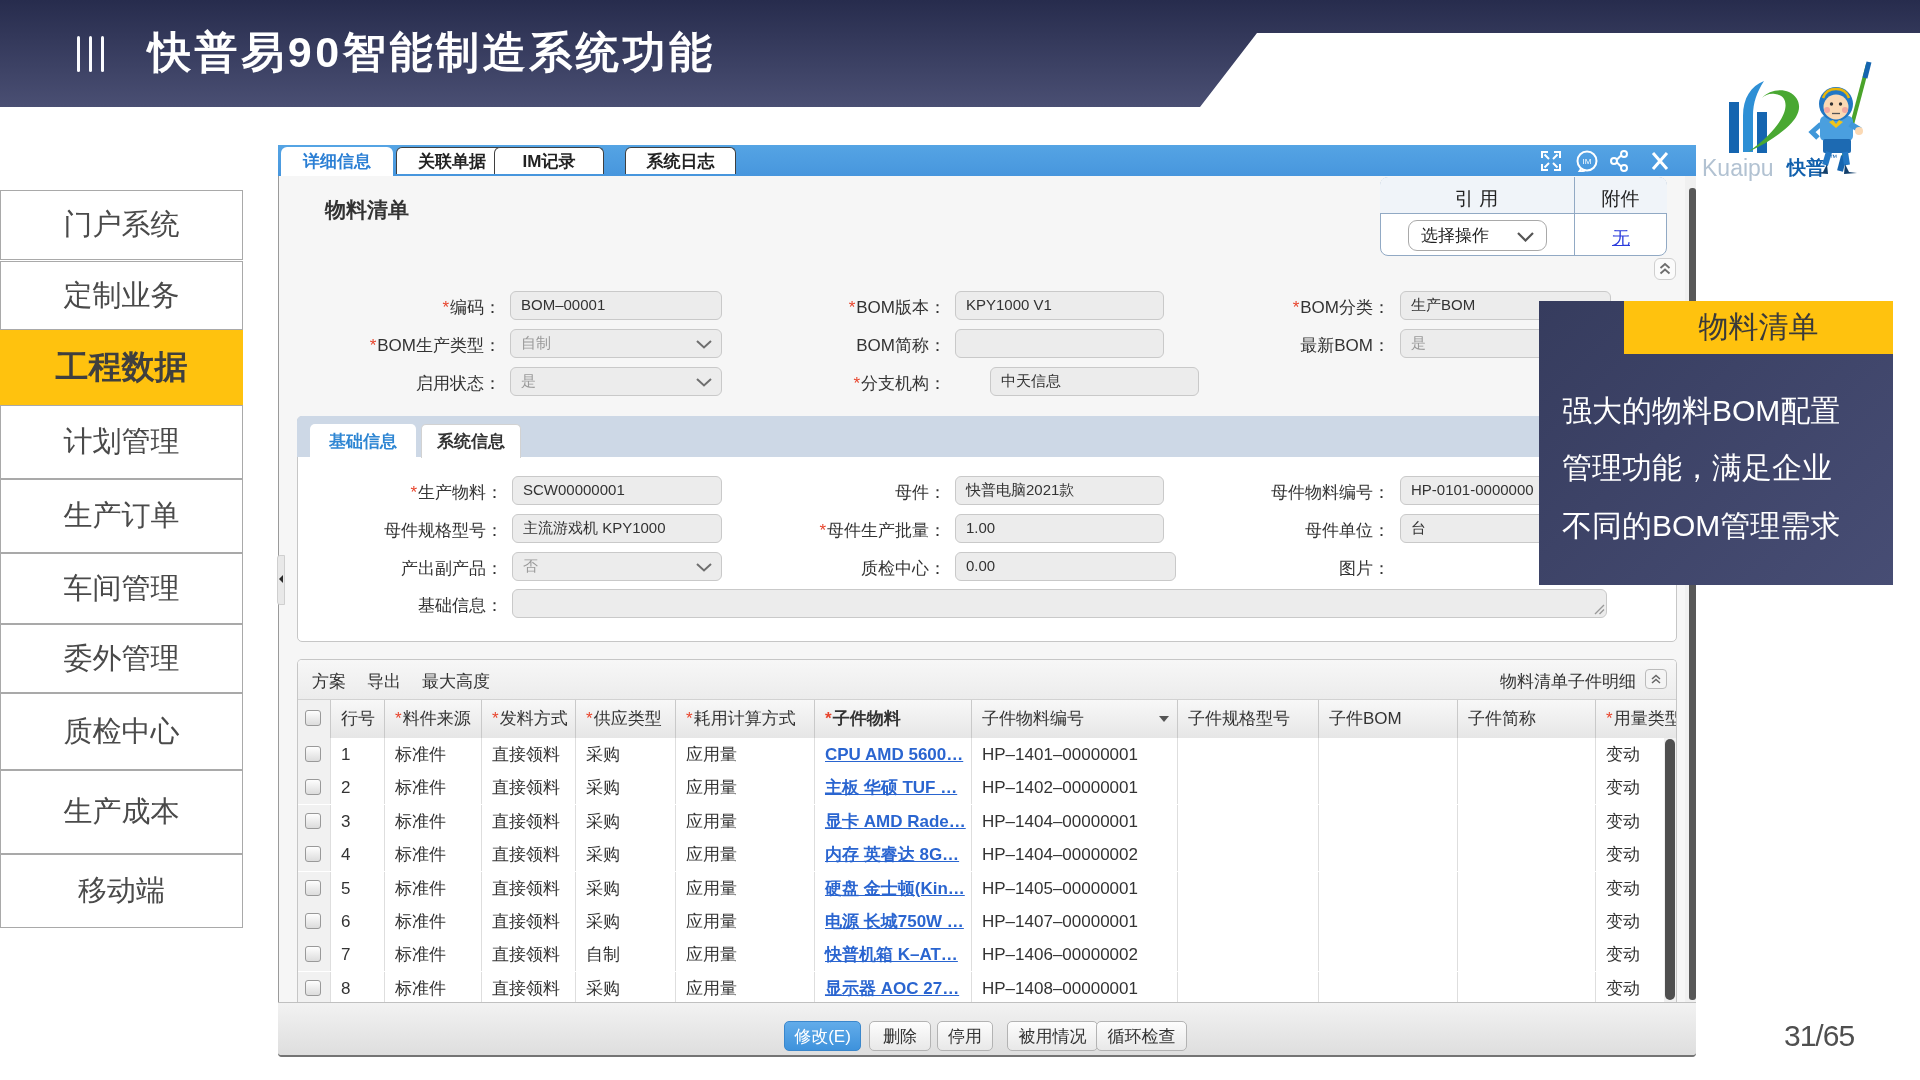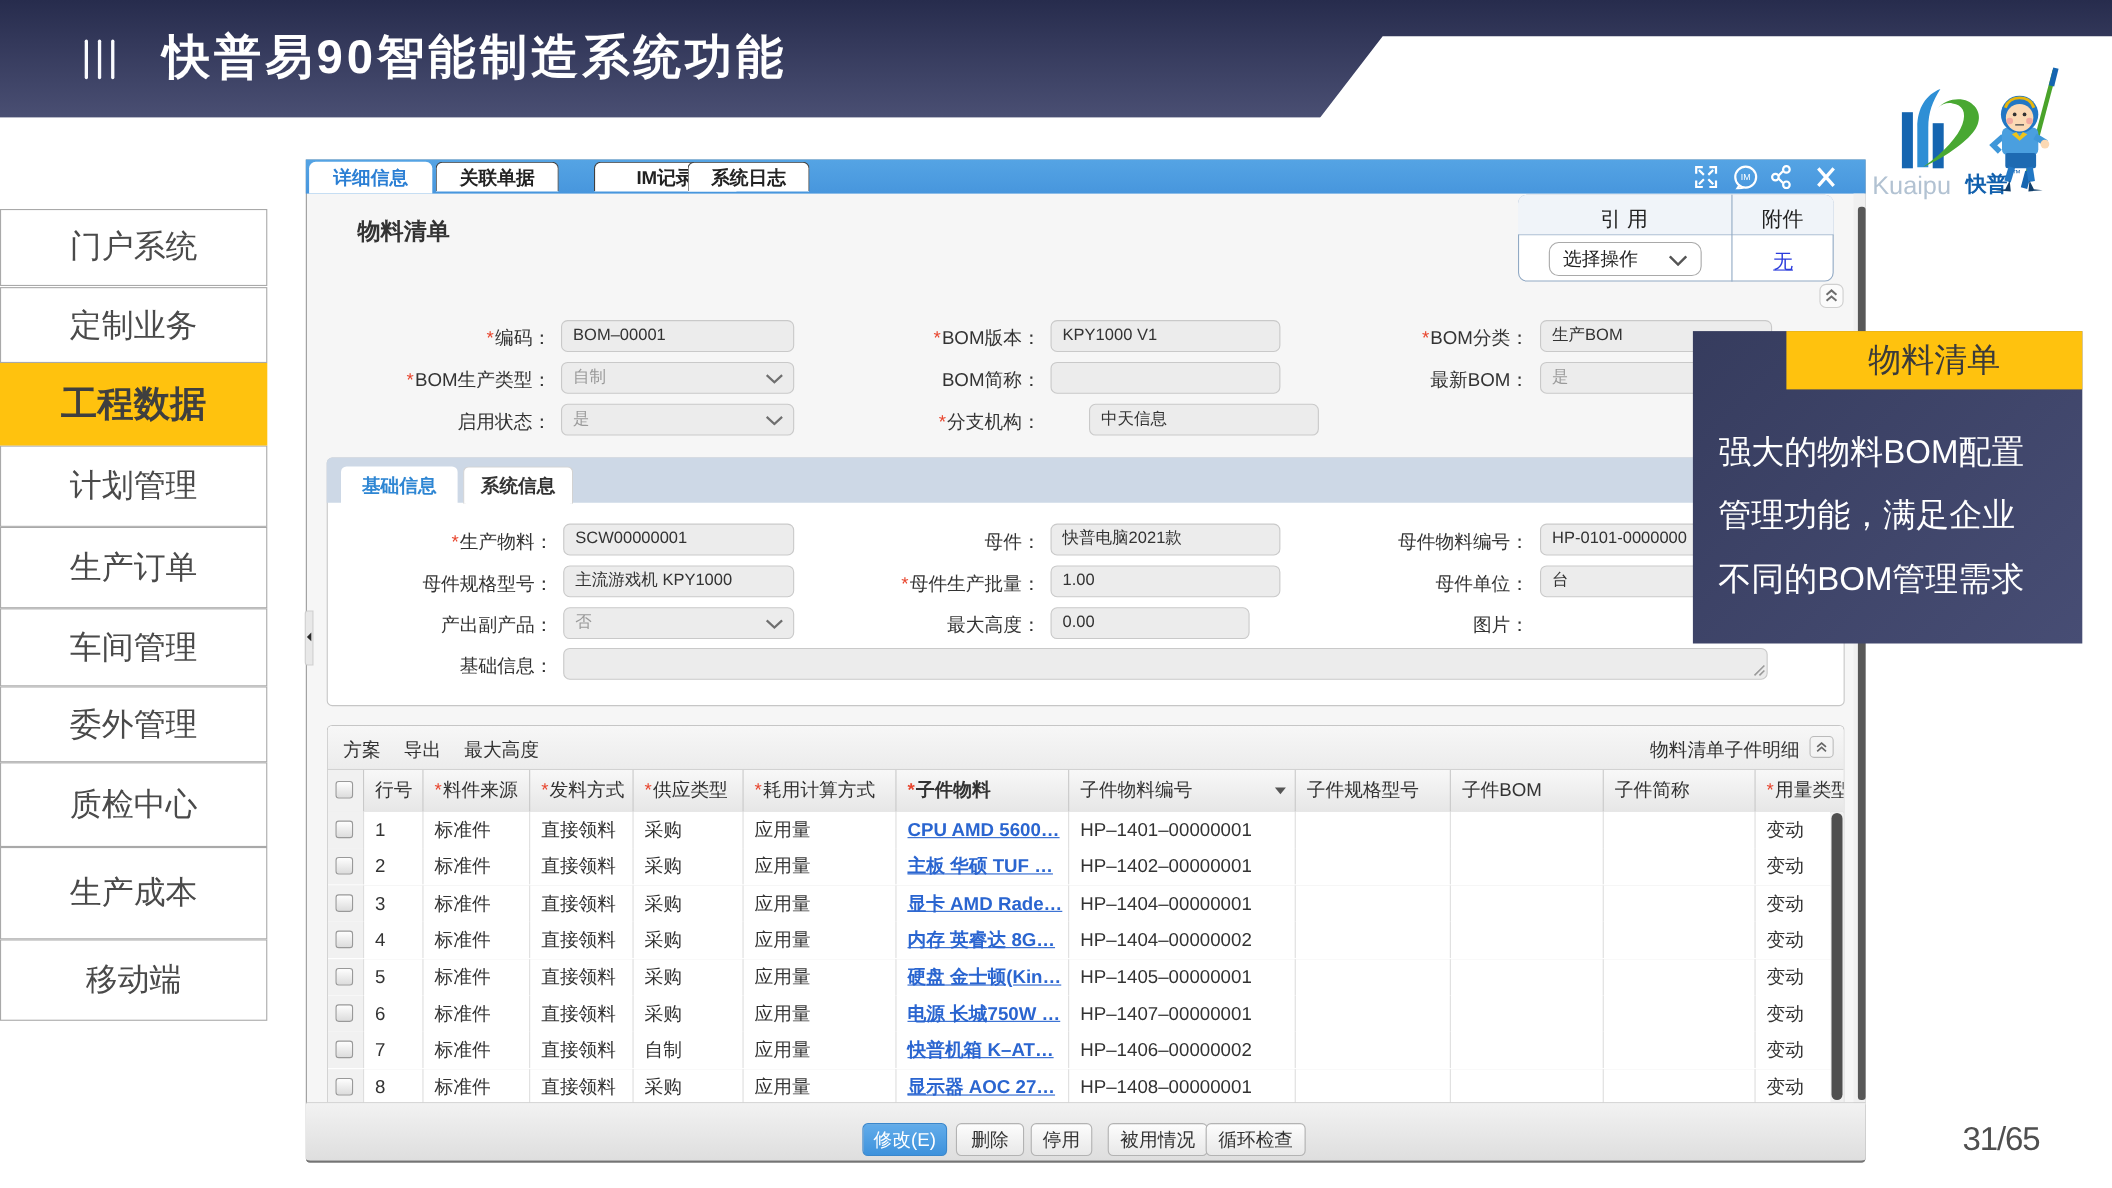"IM记录" div.abs { left: 540px -> 494px; width: 130px -> 110px }
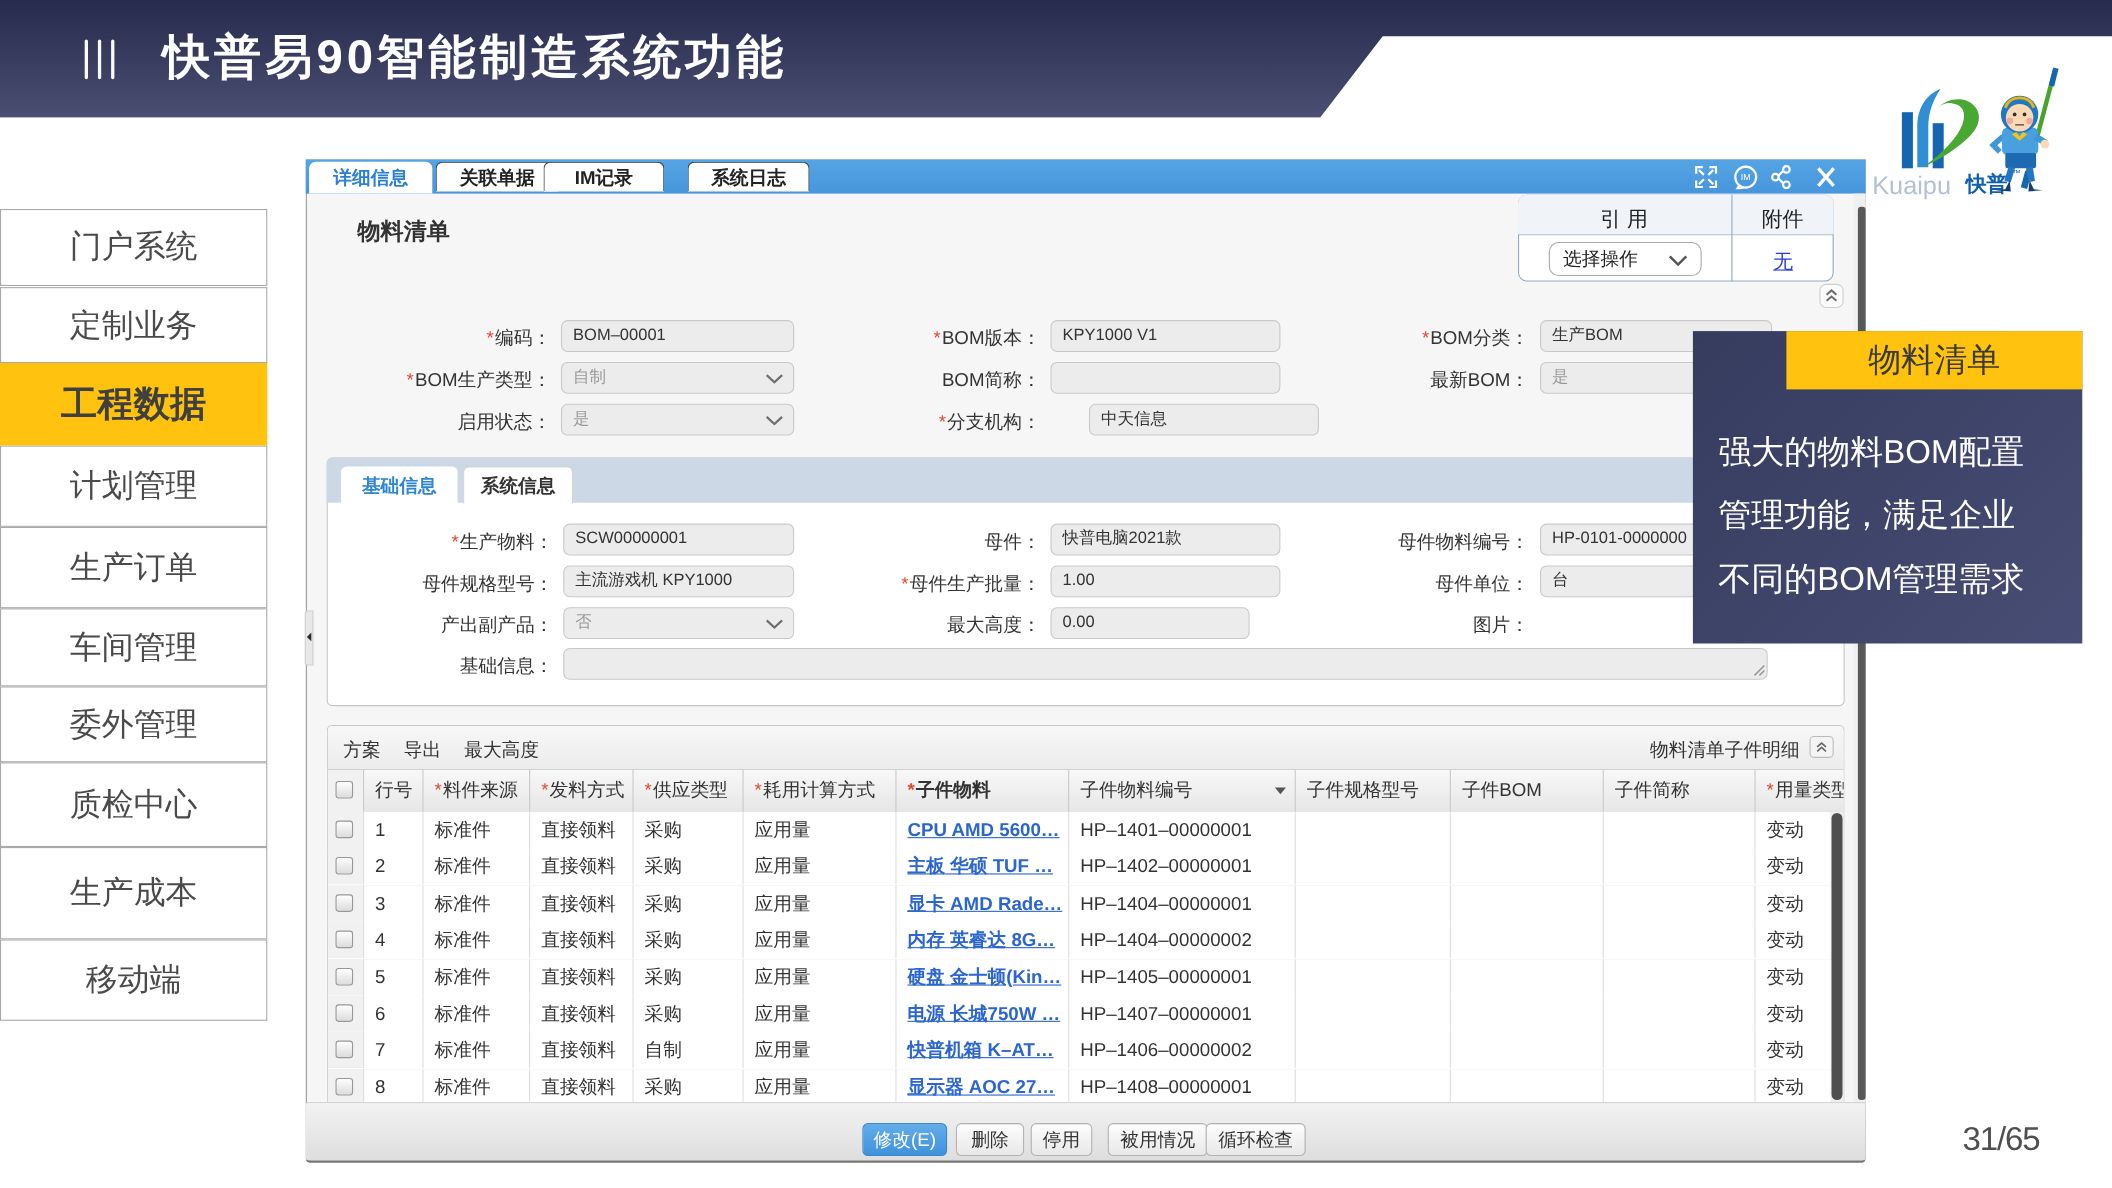"最大高度：" div.abs { text: 最大高度 -> 质检中心 }
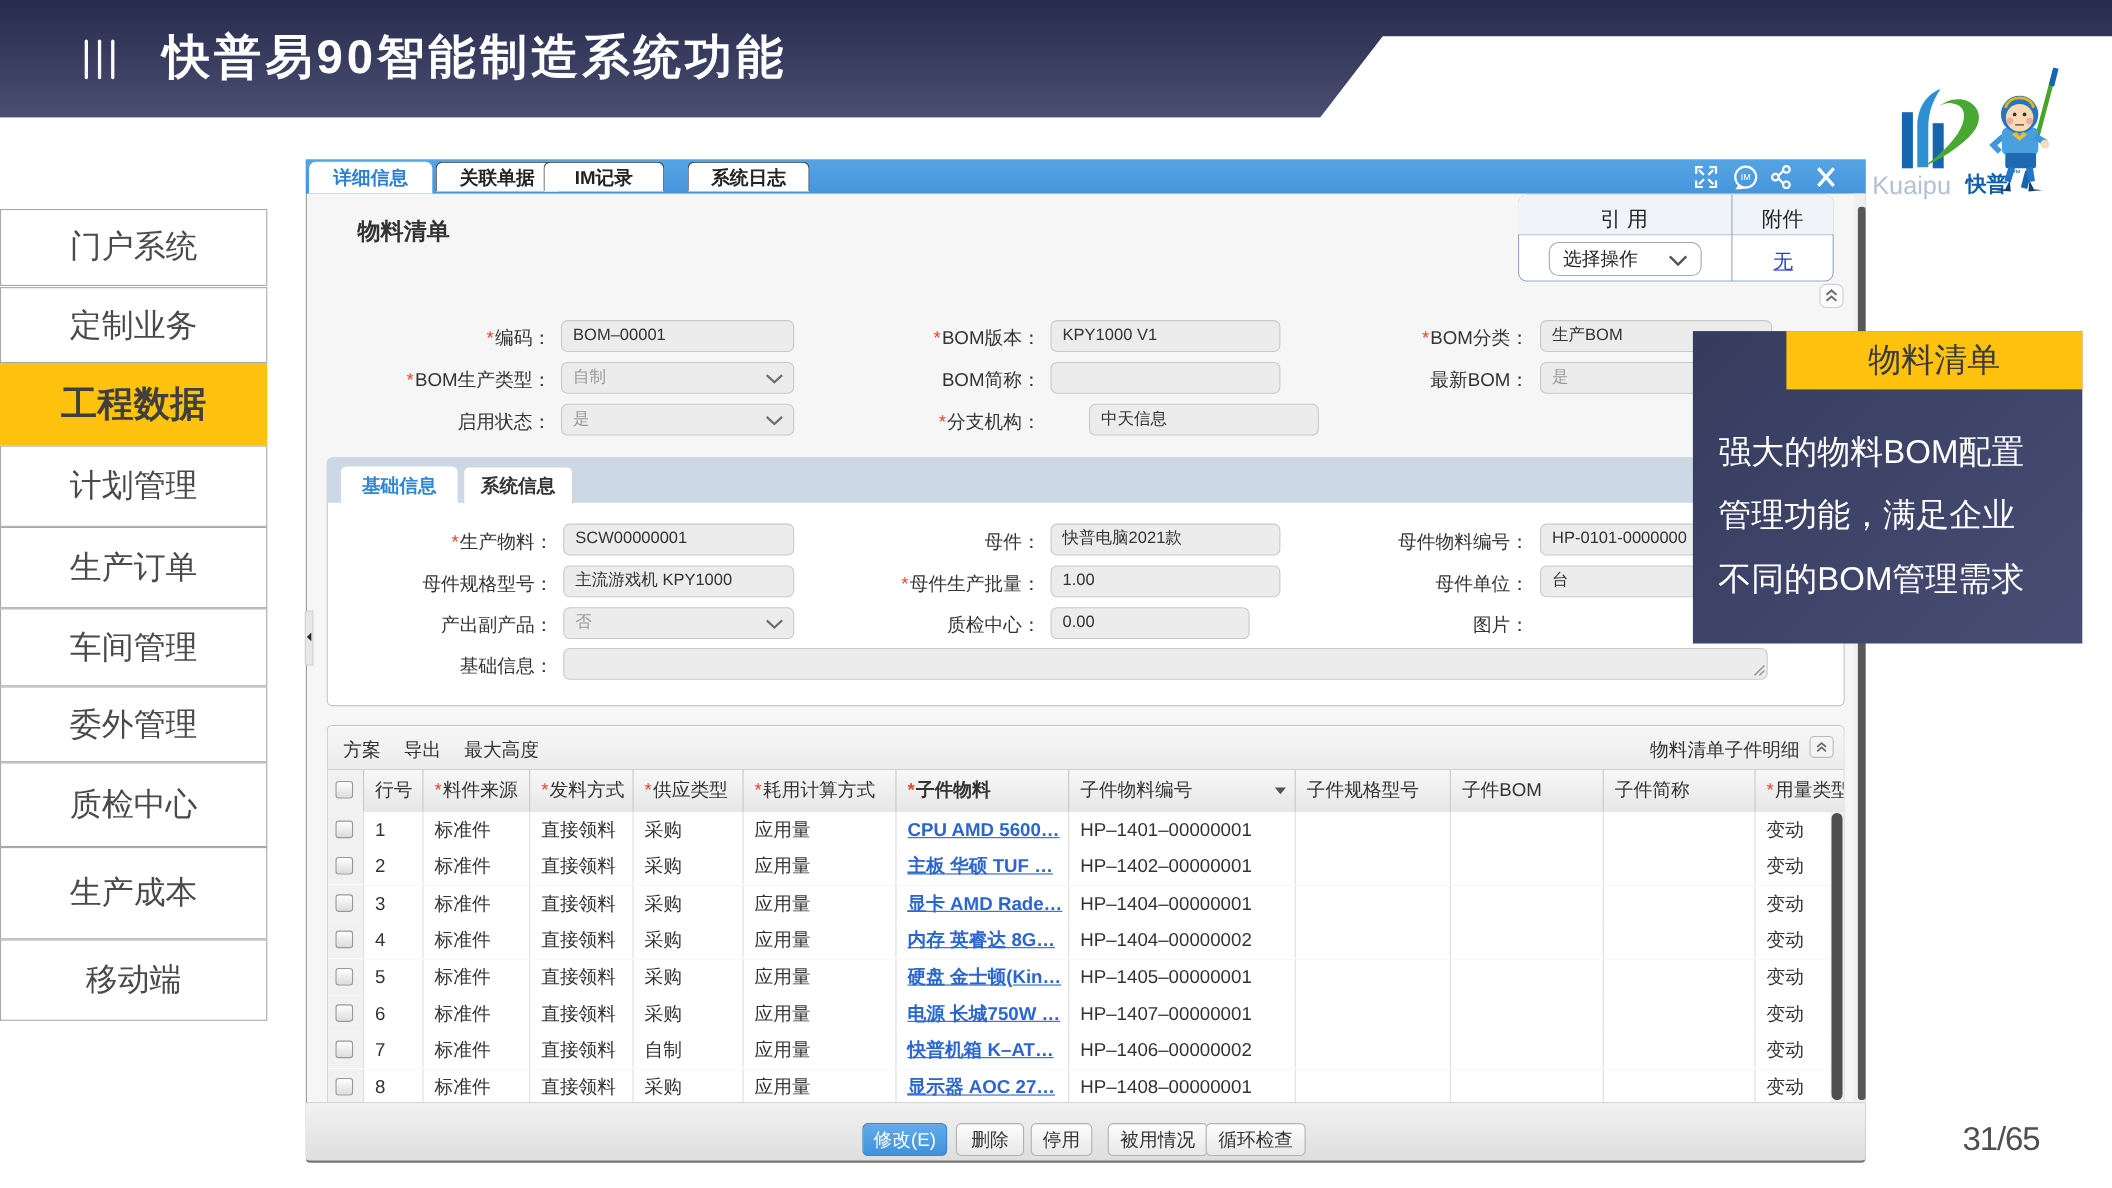"0.00" div.abs { width: 181px -> 221px }
